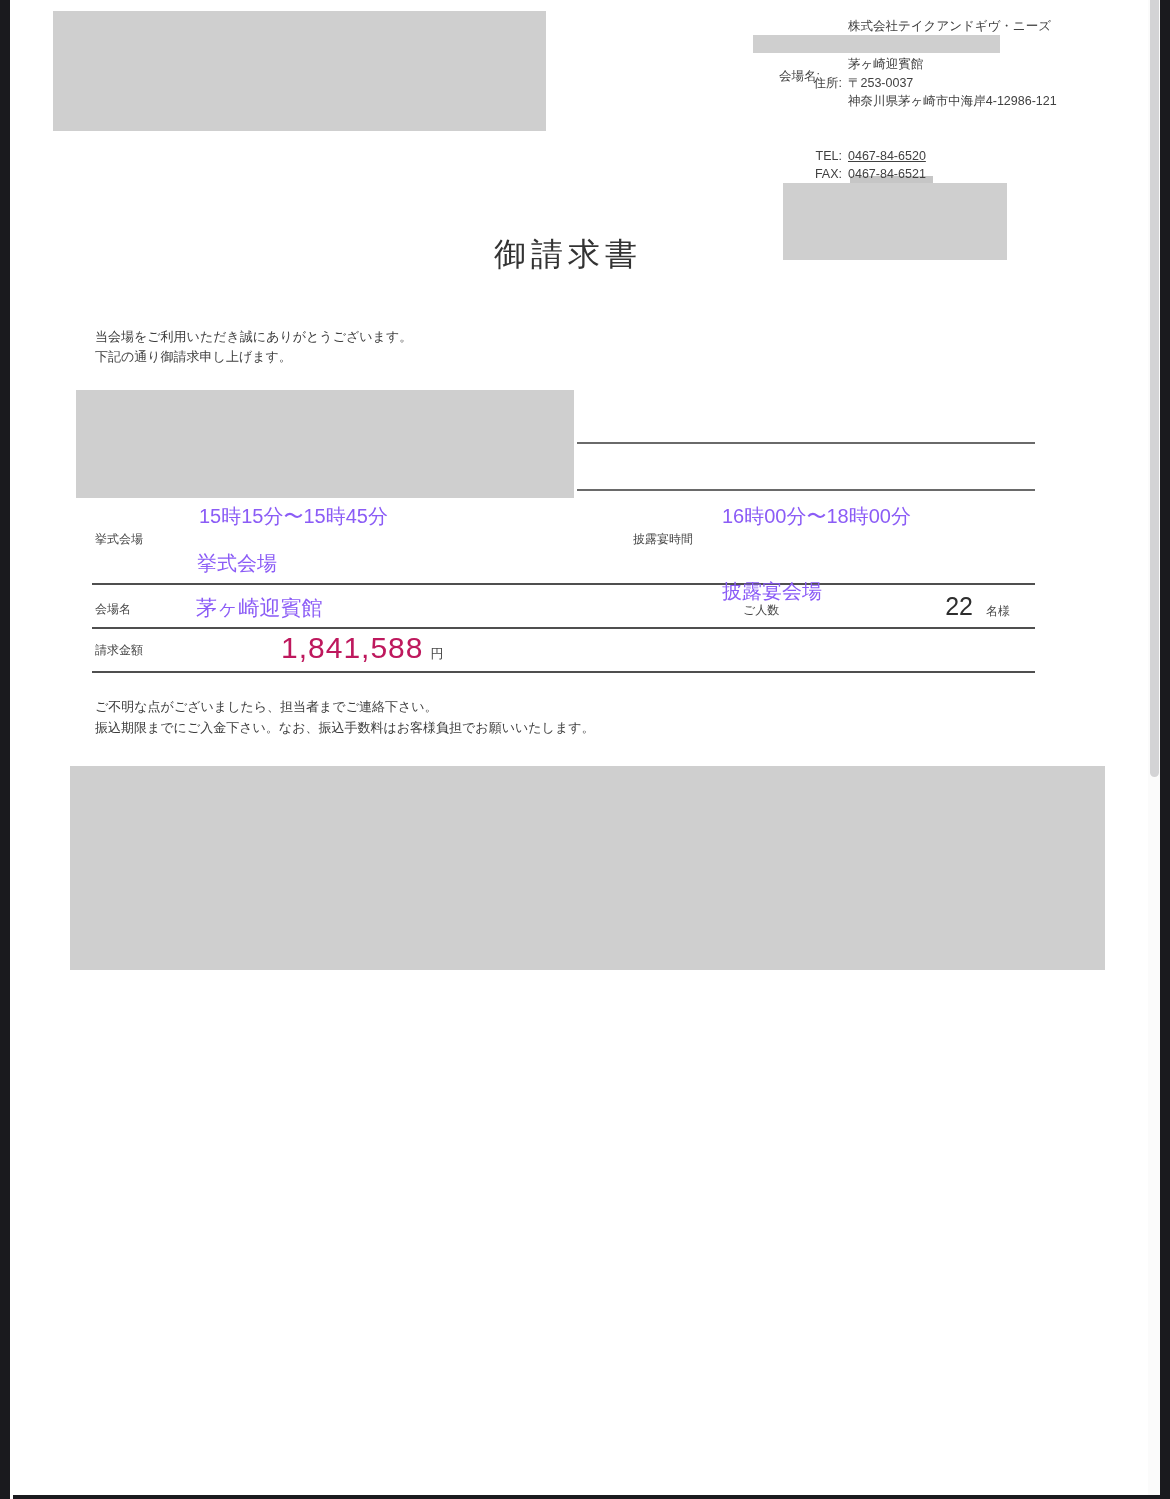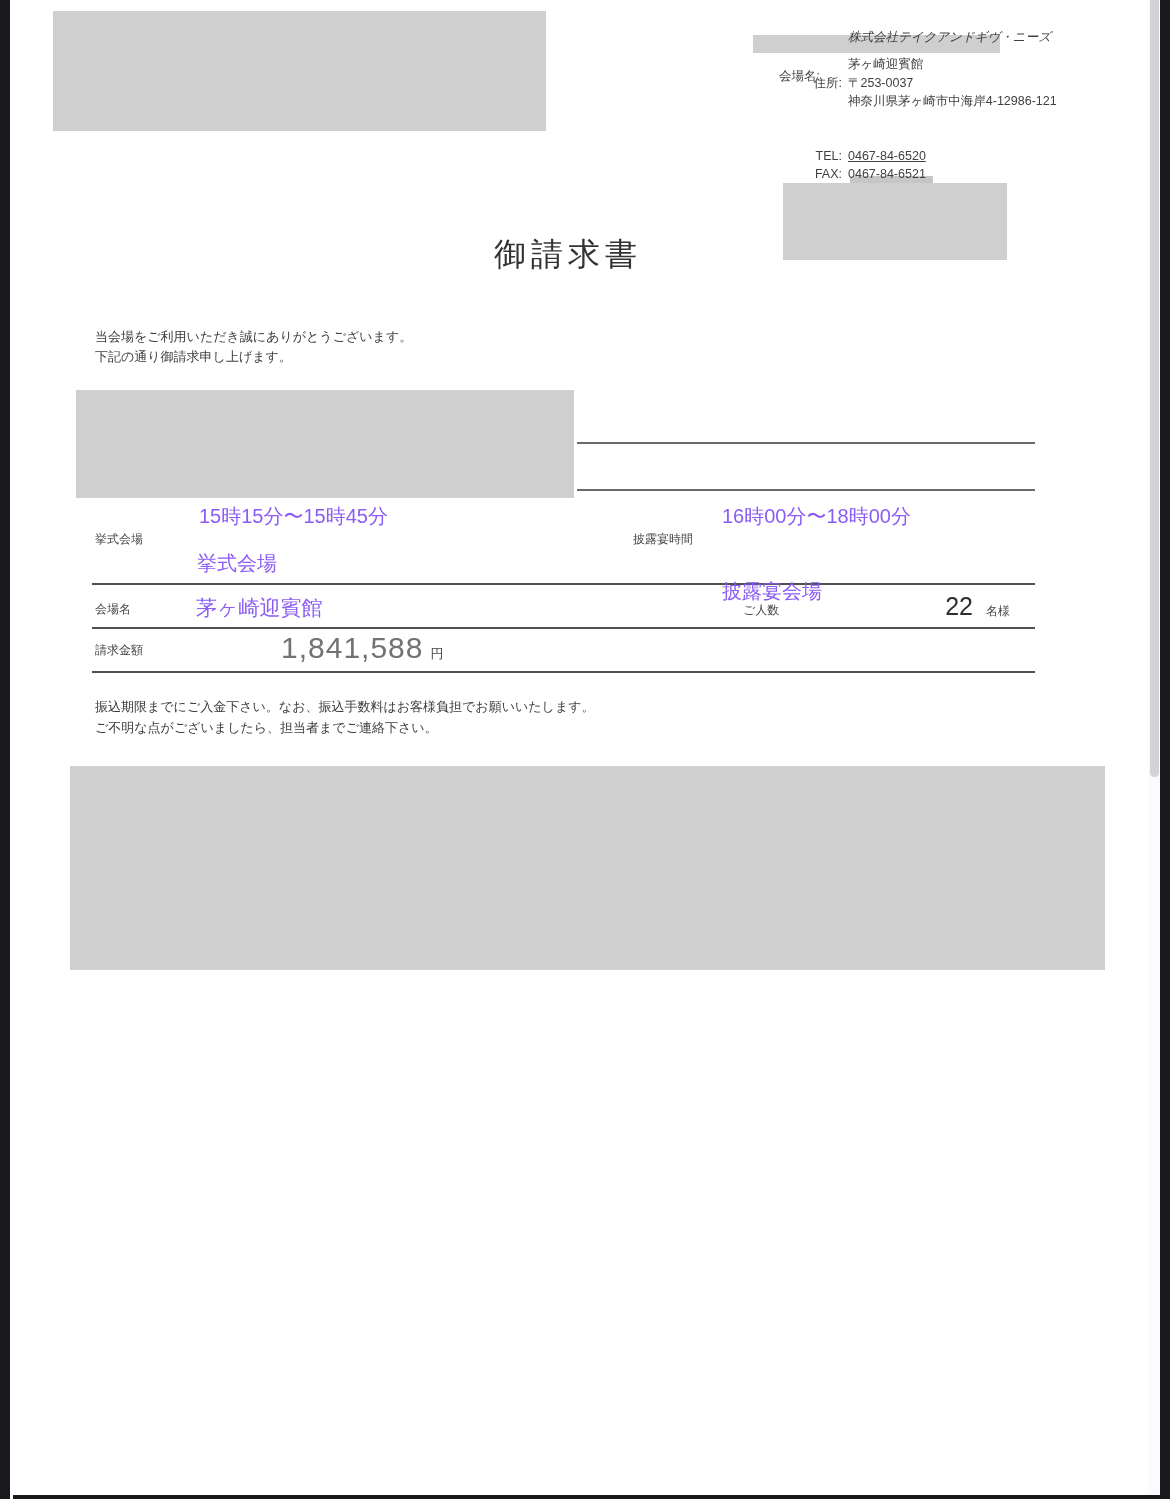"株式会社テイクアンドギヴ・ニーズ" .hdr-company { font-style: italic -> none; top: 28px -> 17px }
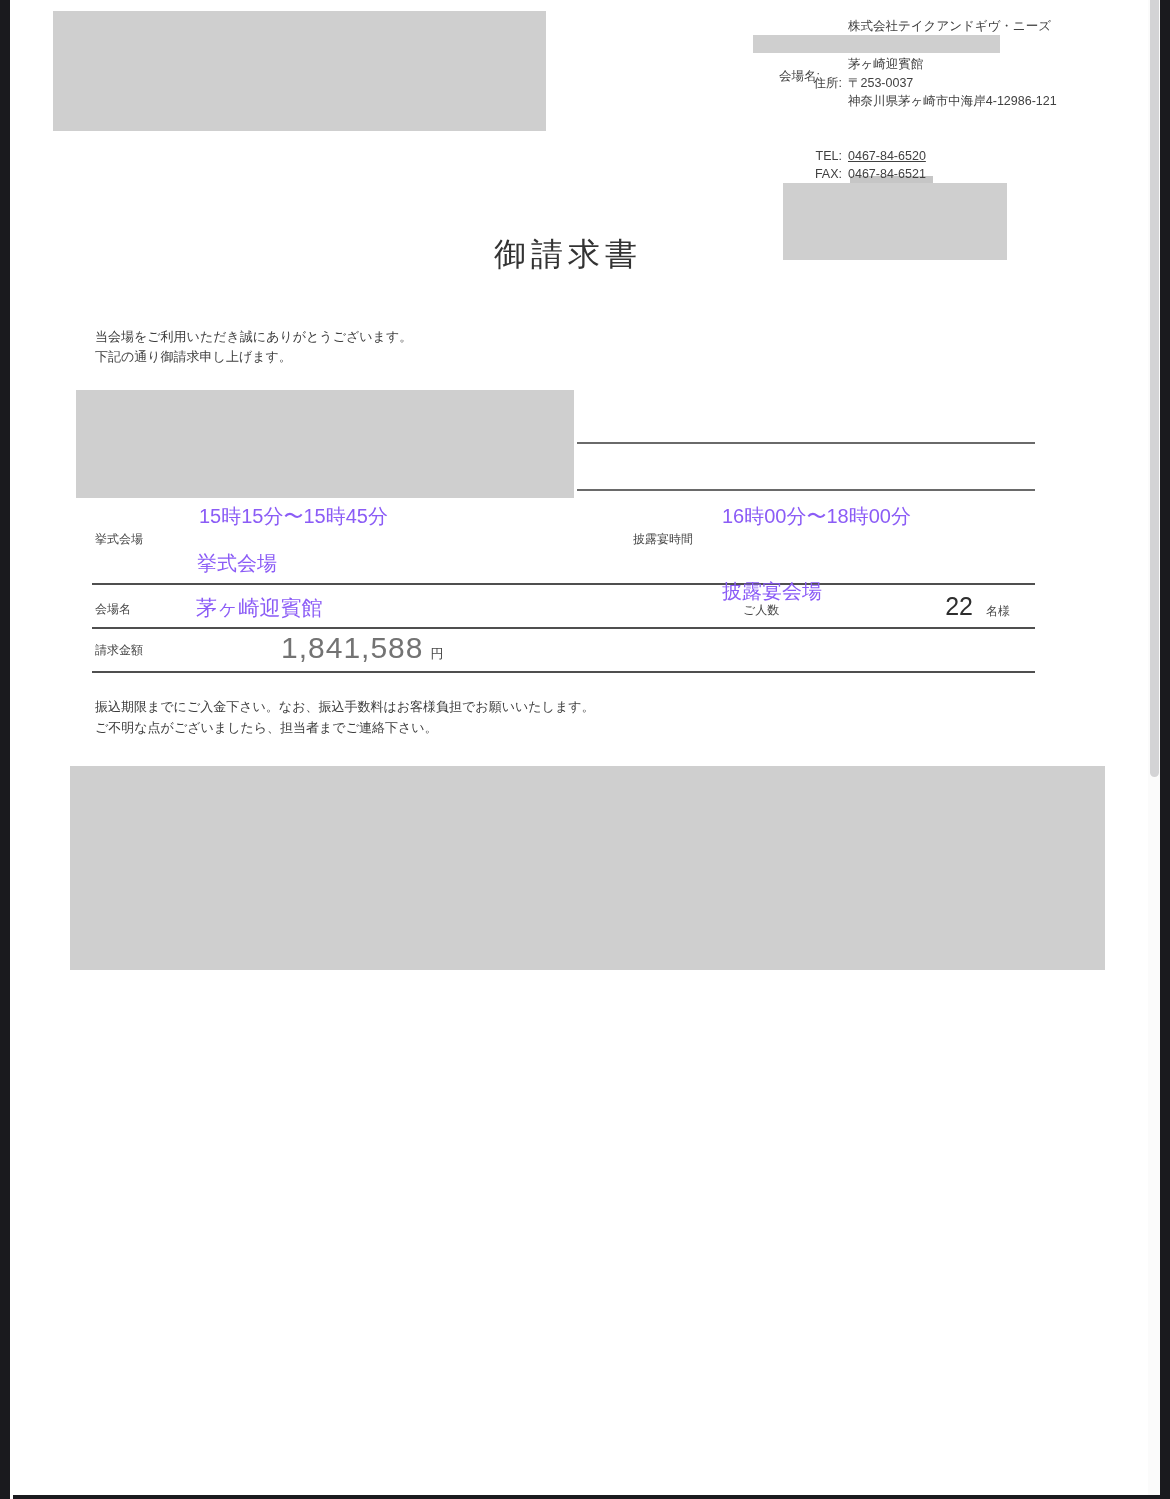"1,841,588" .t-amount .num { color: #737373 -> #be185d }
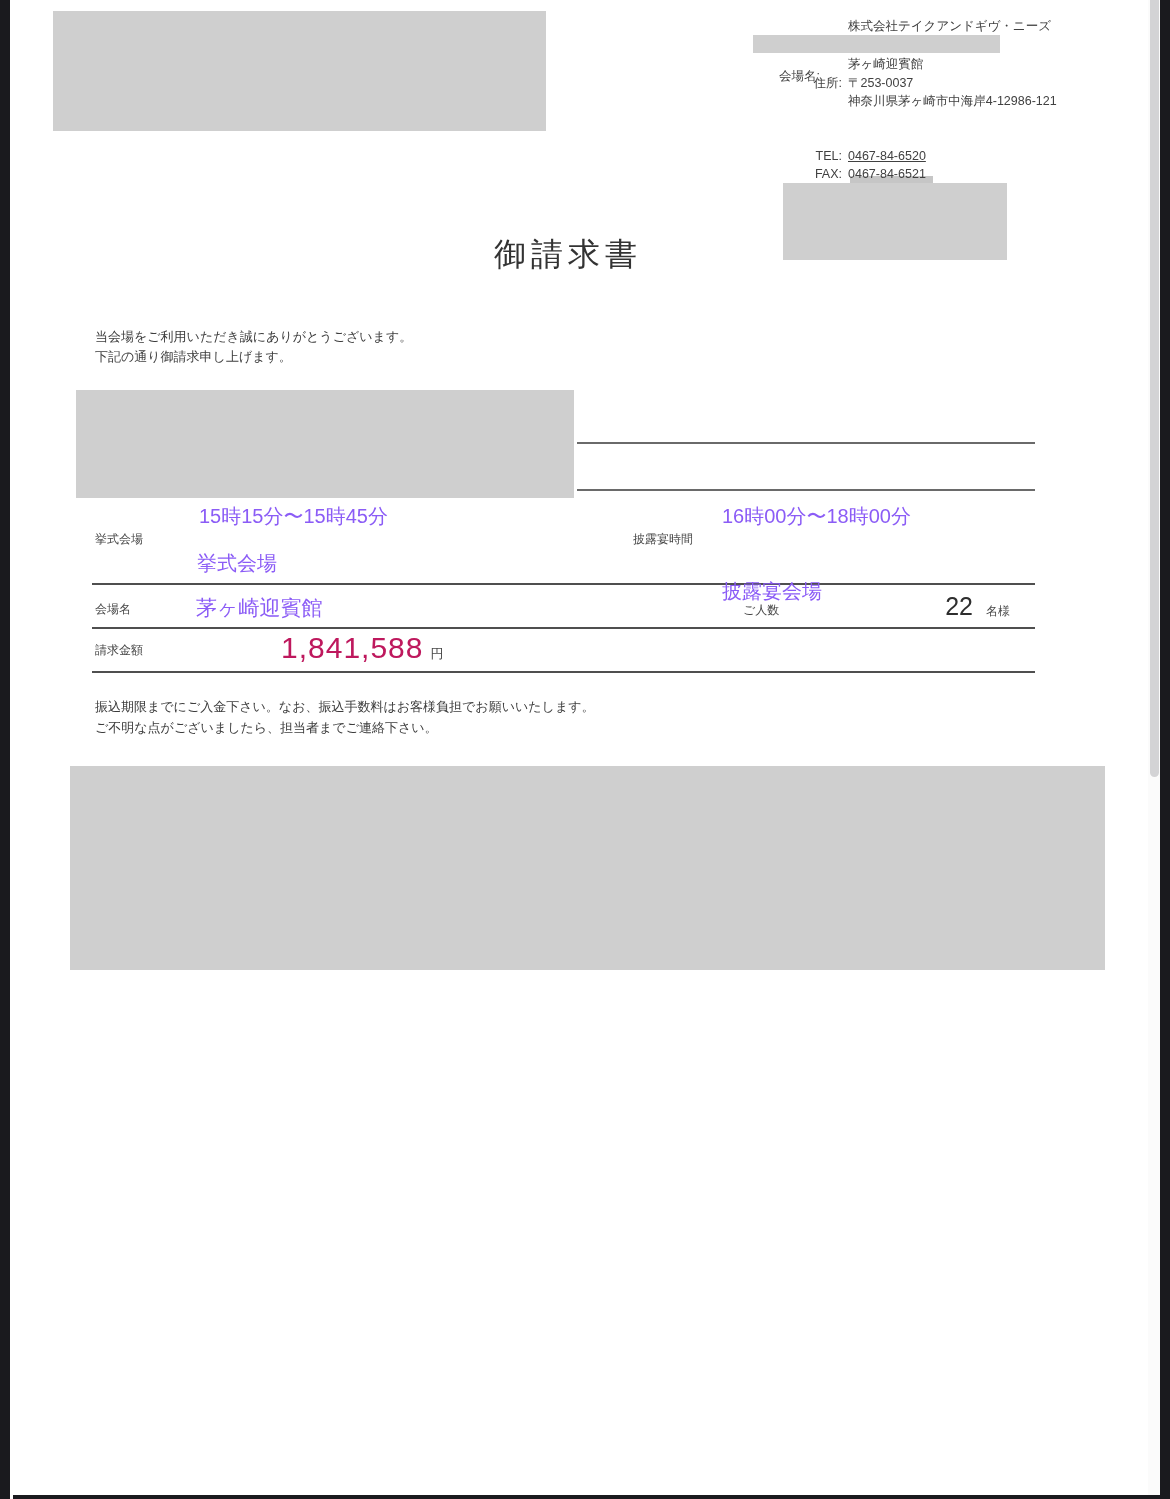"振込期限までにご入金下さい。なお、振込手数料はお客様負担でお願いいたします。" div { order: before "ご不明な点がございましたら、担当者までご連絡下さい。" -> after "ご不明な点がございましたら、担当者までご連絡下さい。" }
